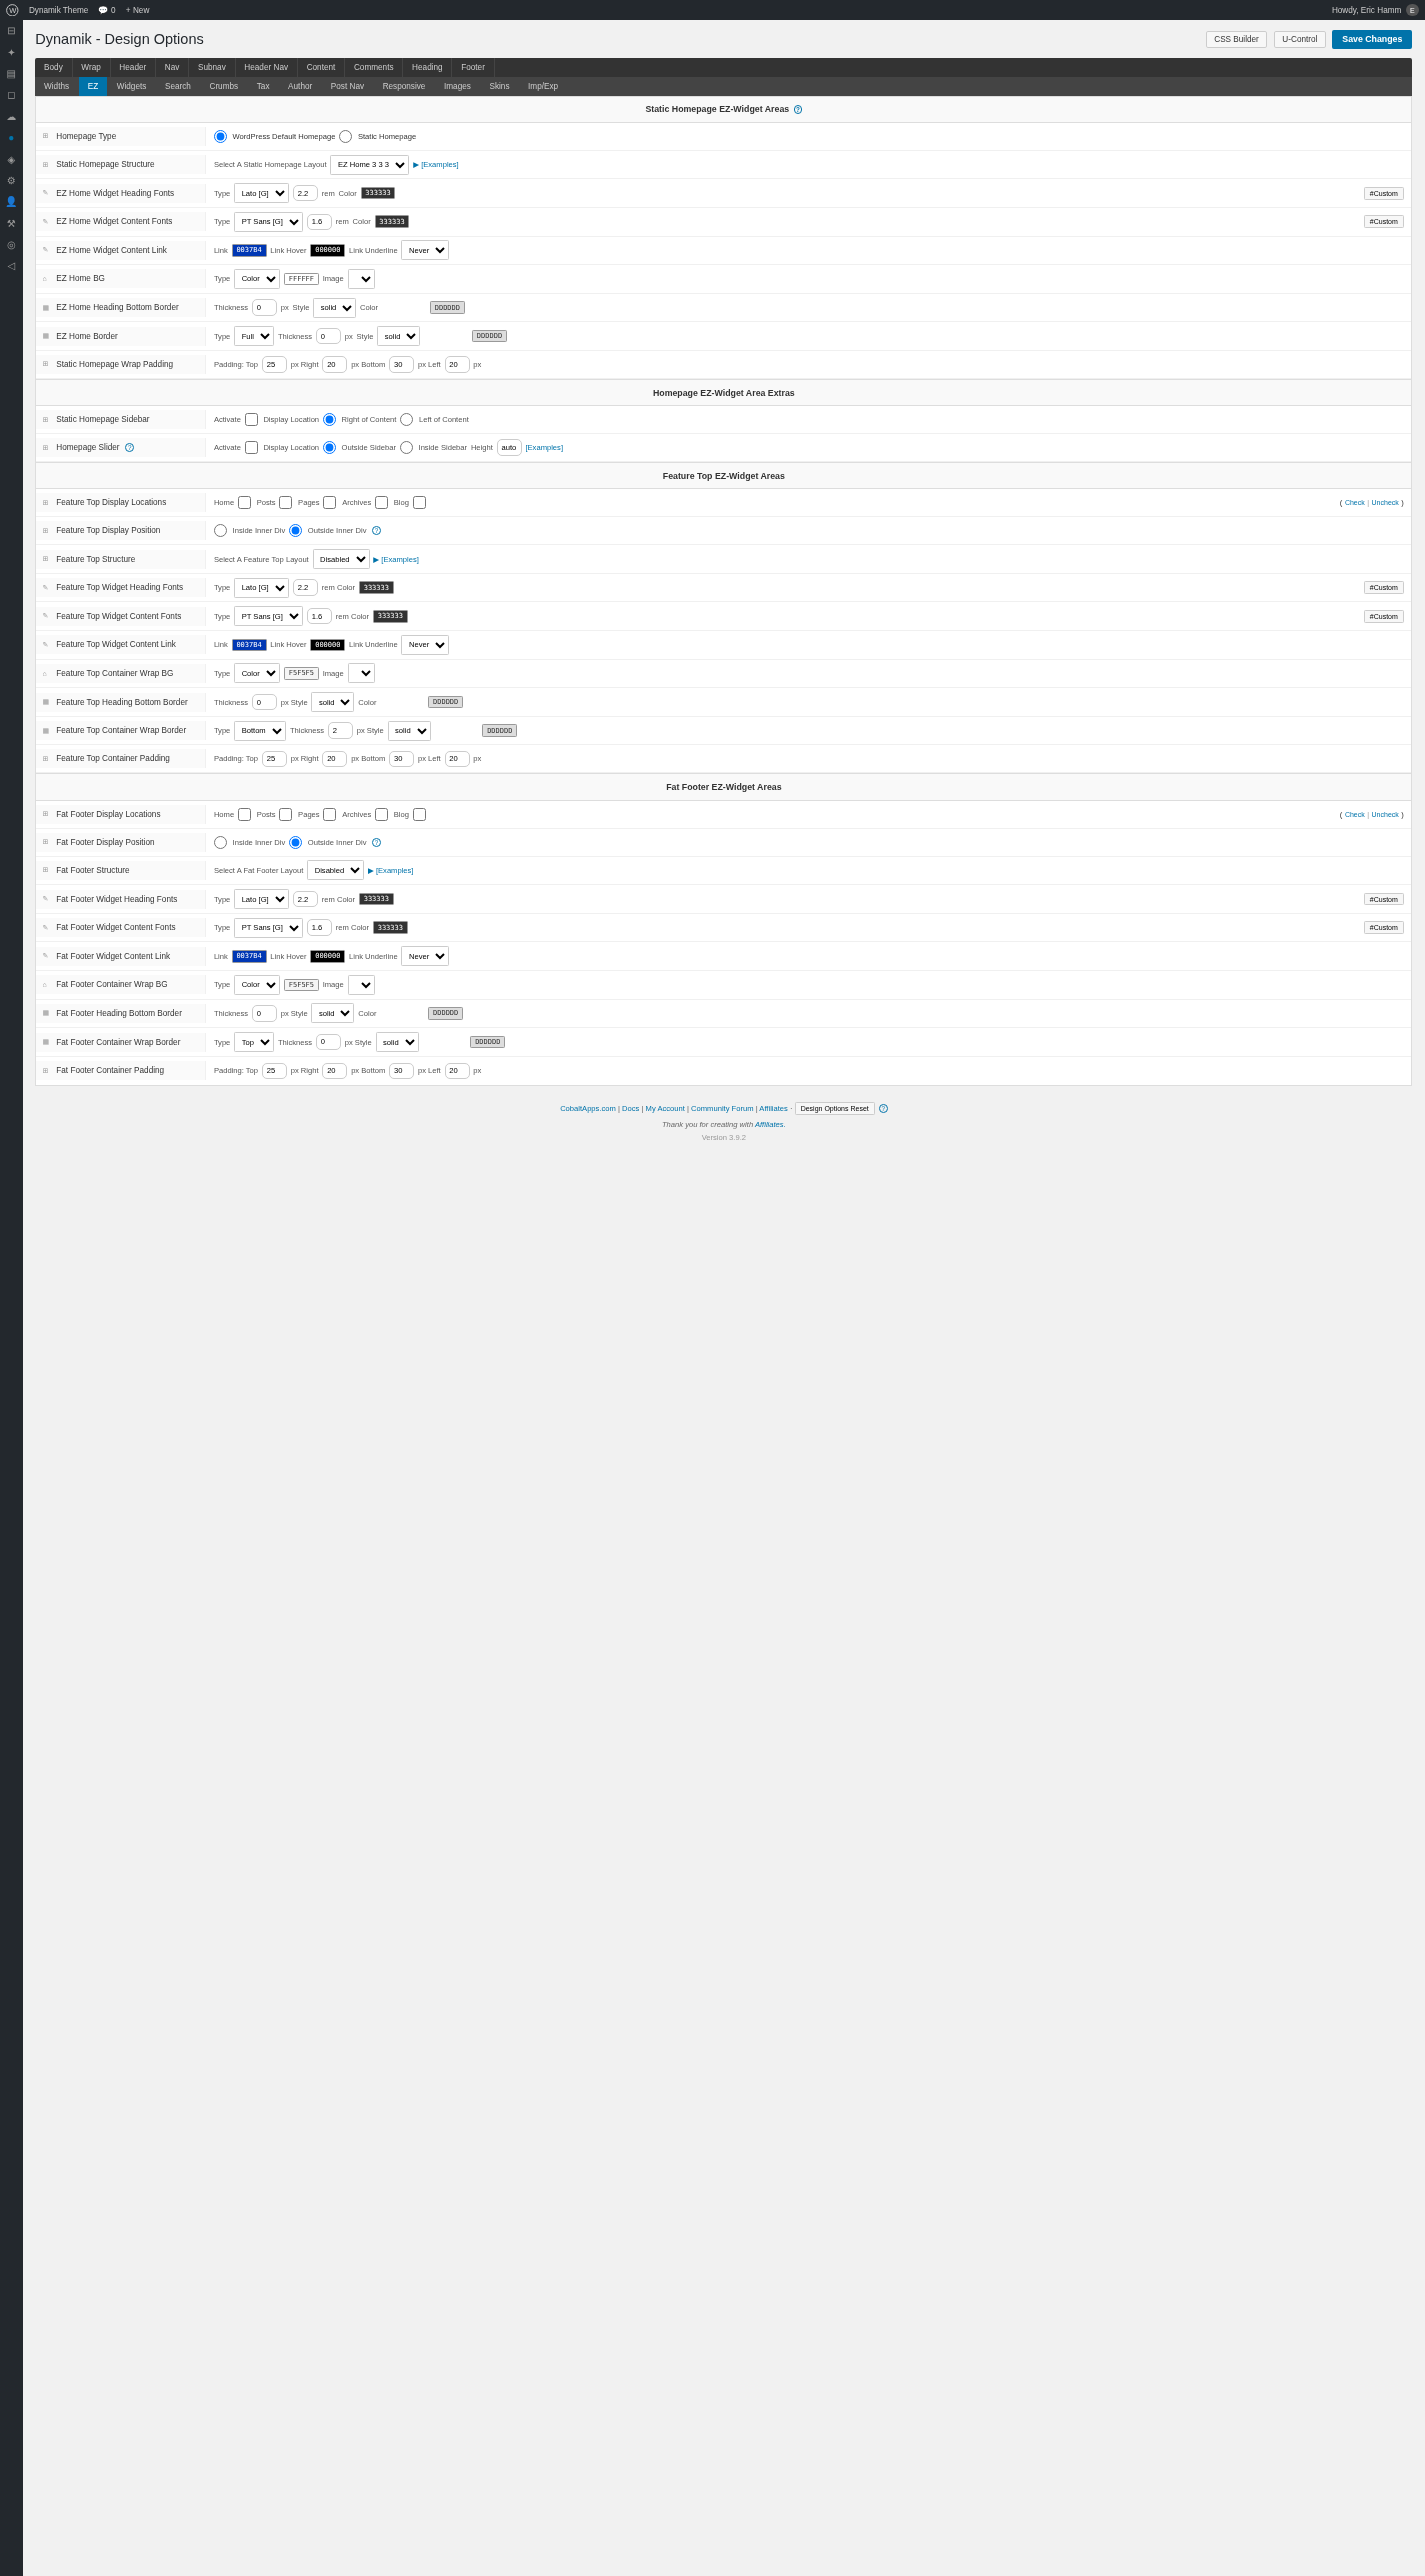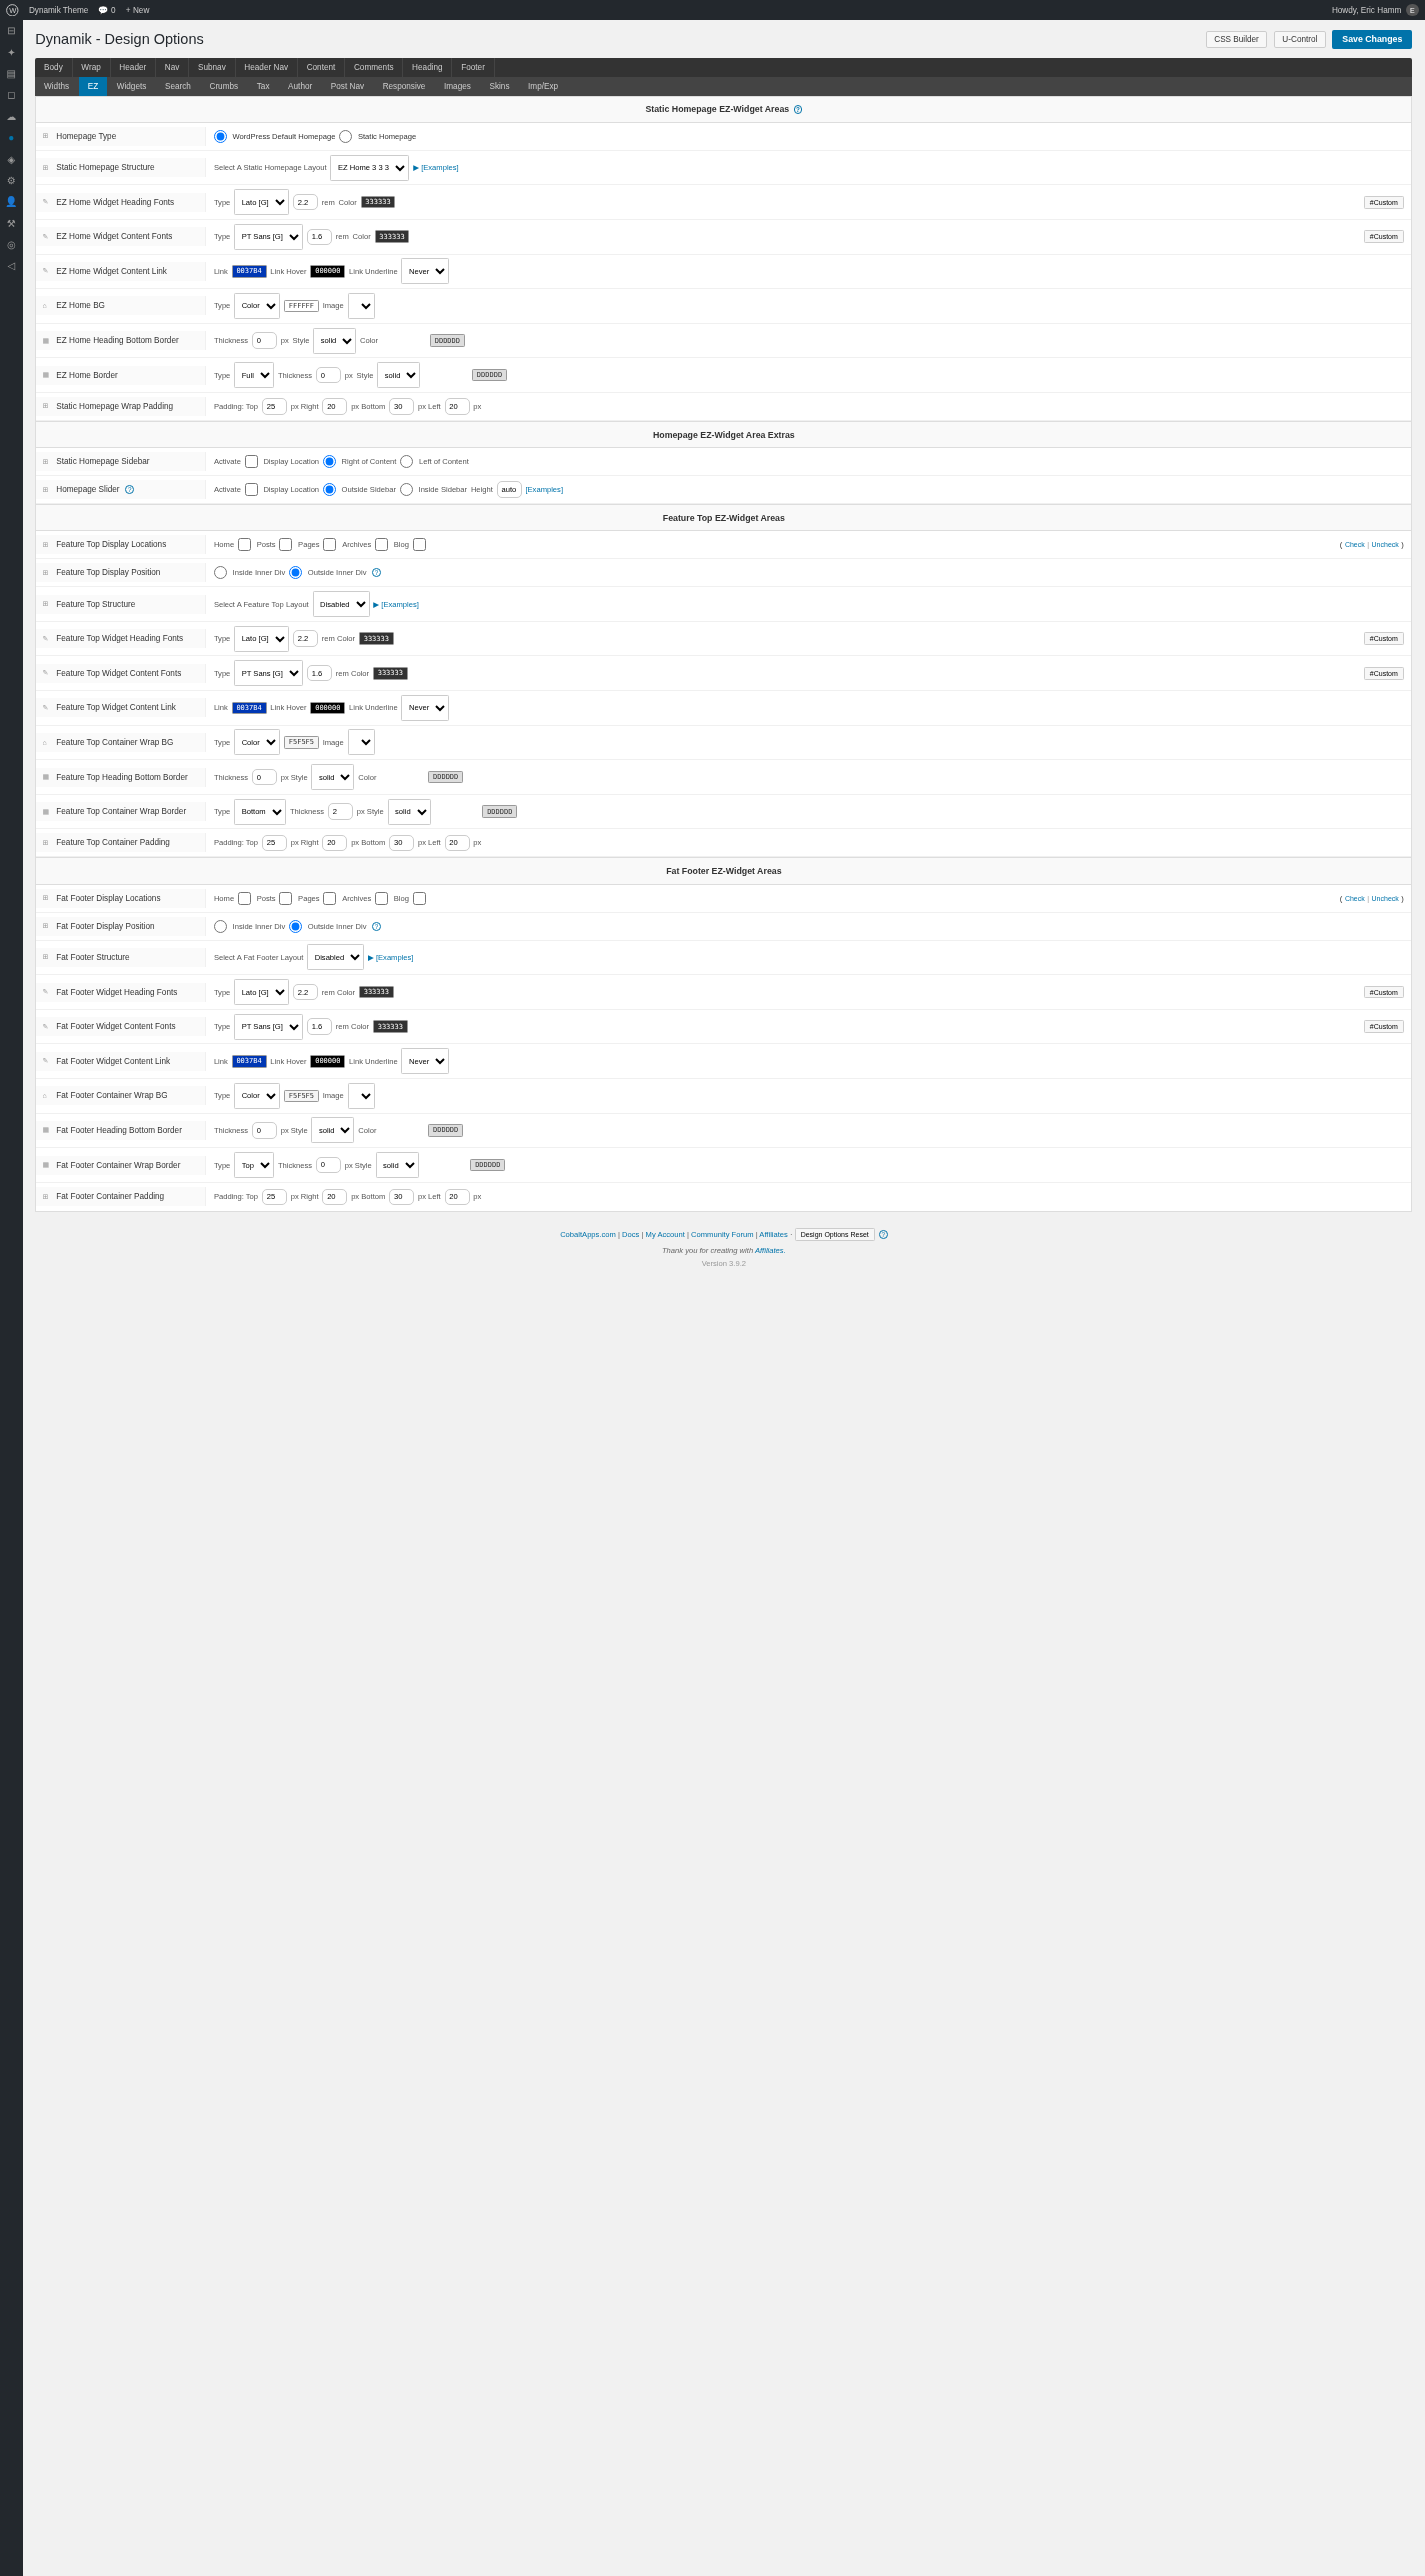"EZ Home 3 3 3" .ctrl-select { height: 26px -> 20px }
